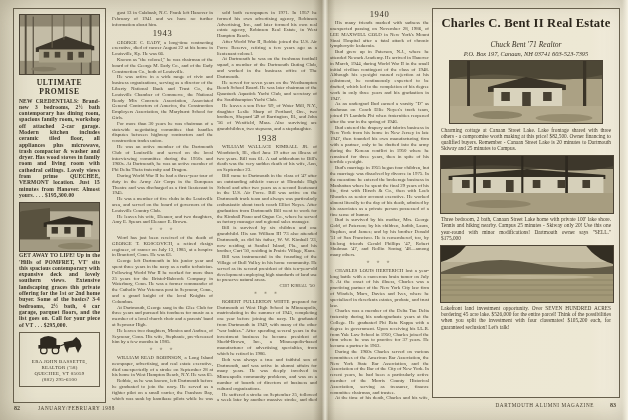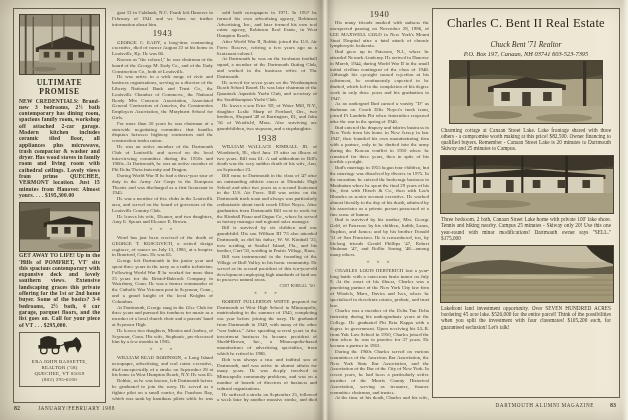"Charles C. Bent II Real" .bent-title { font-weight: normal -> bold }
